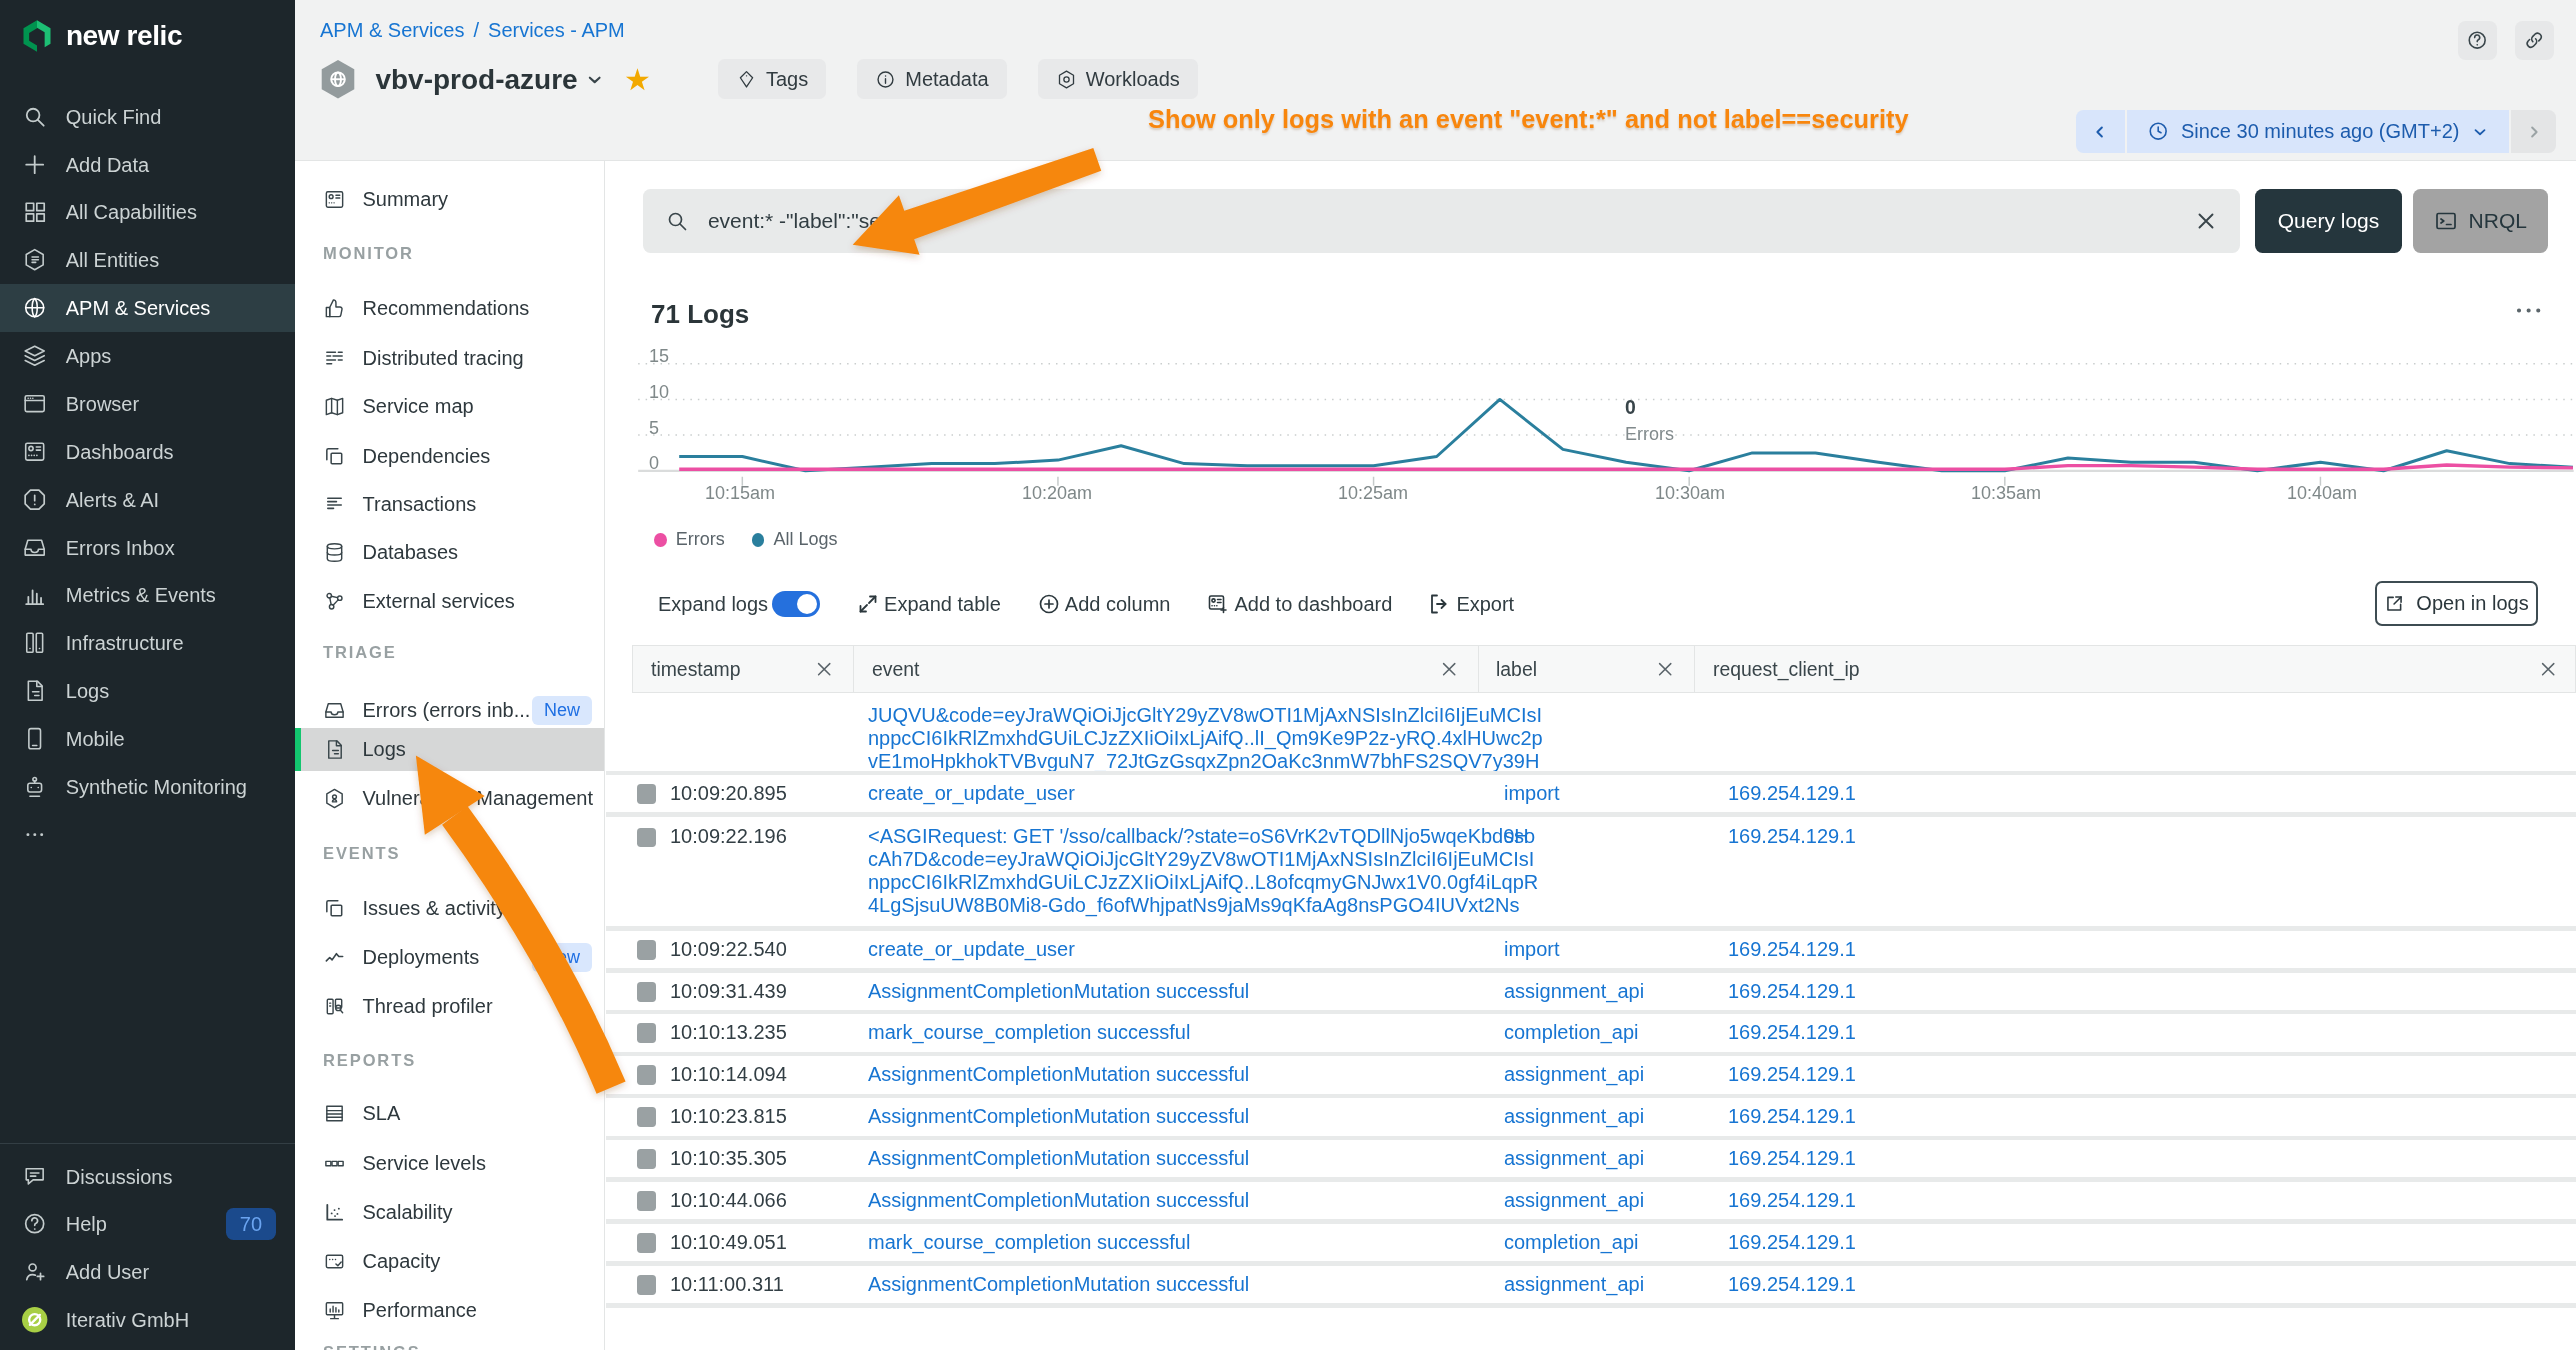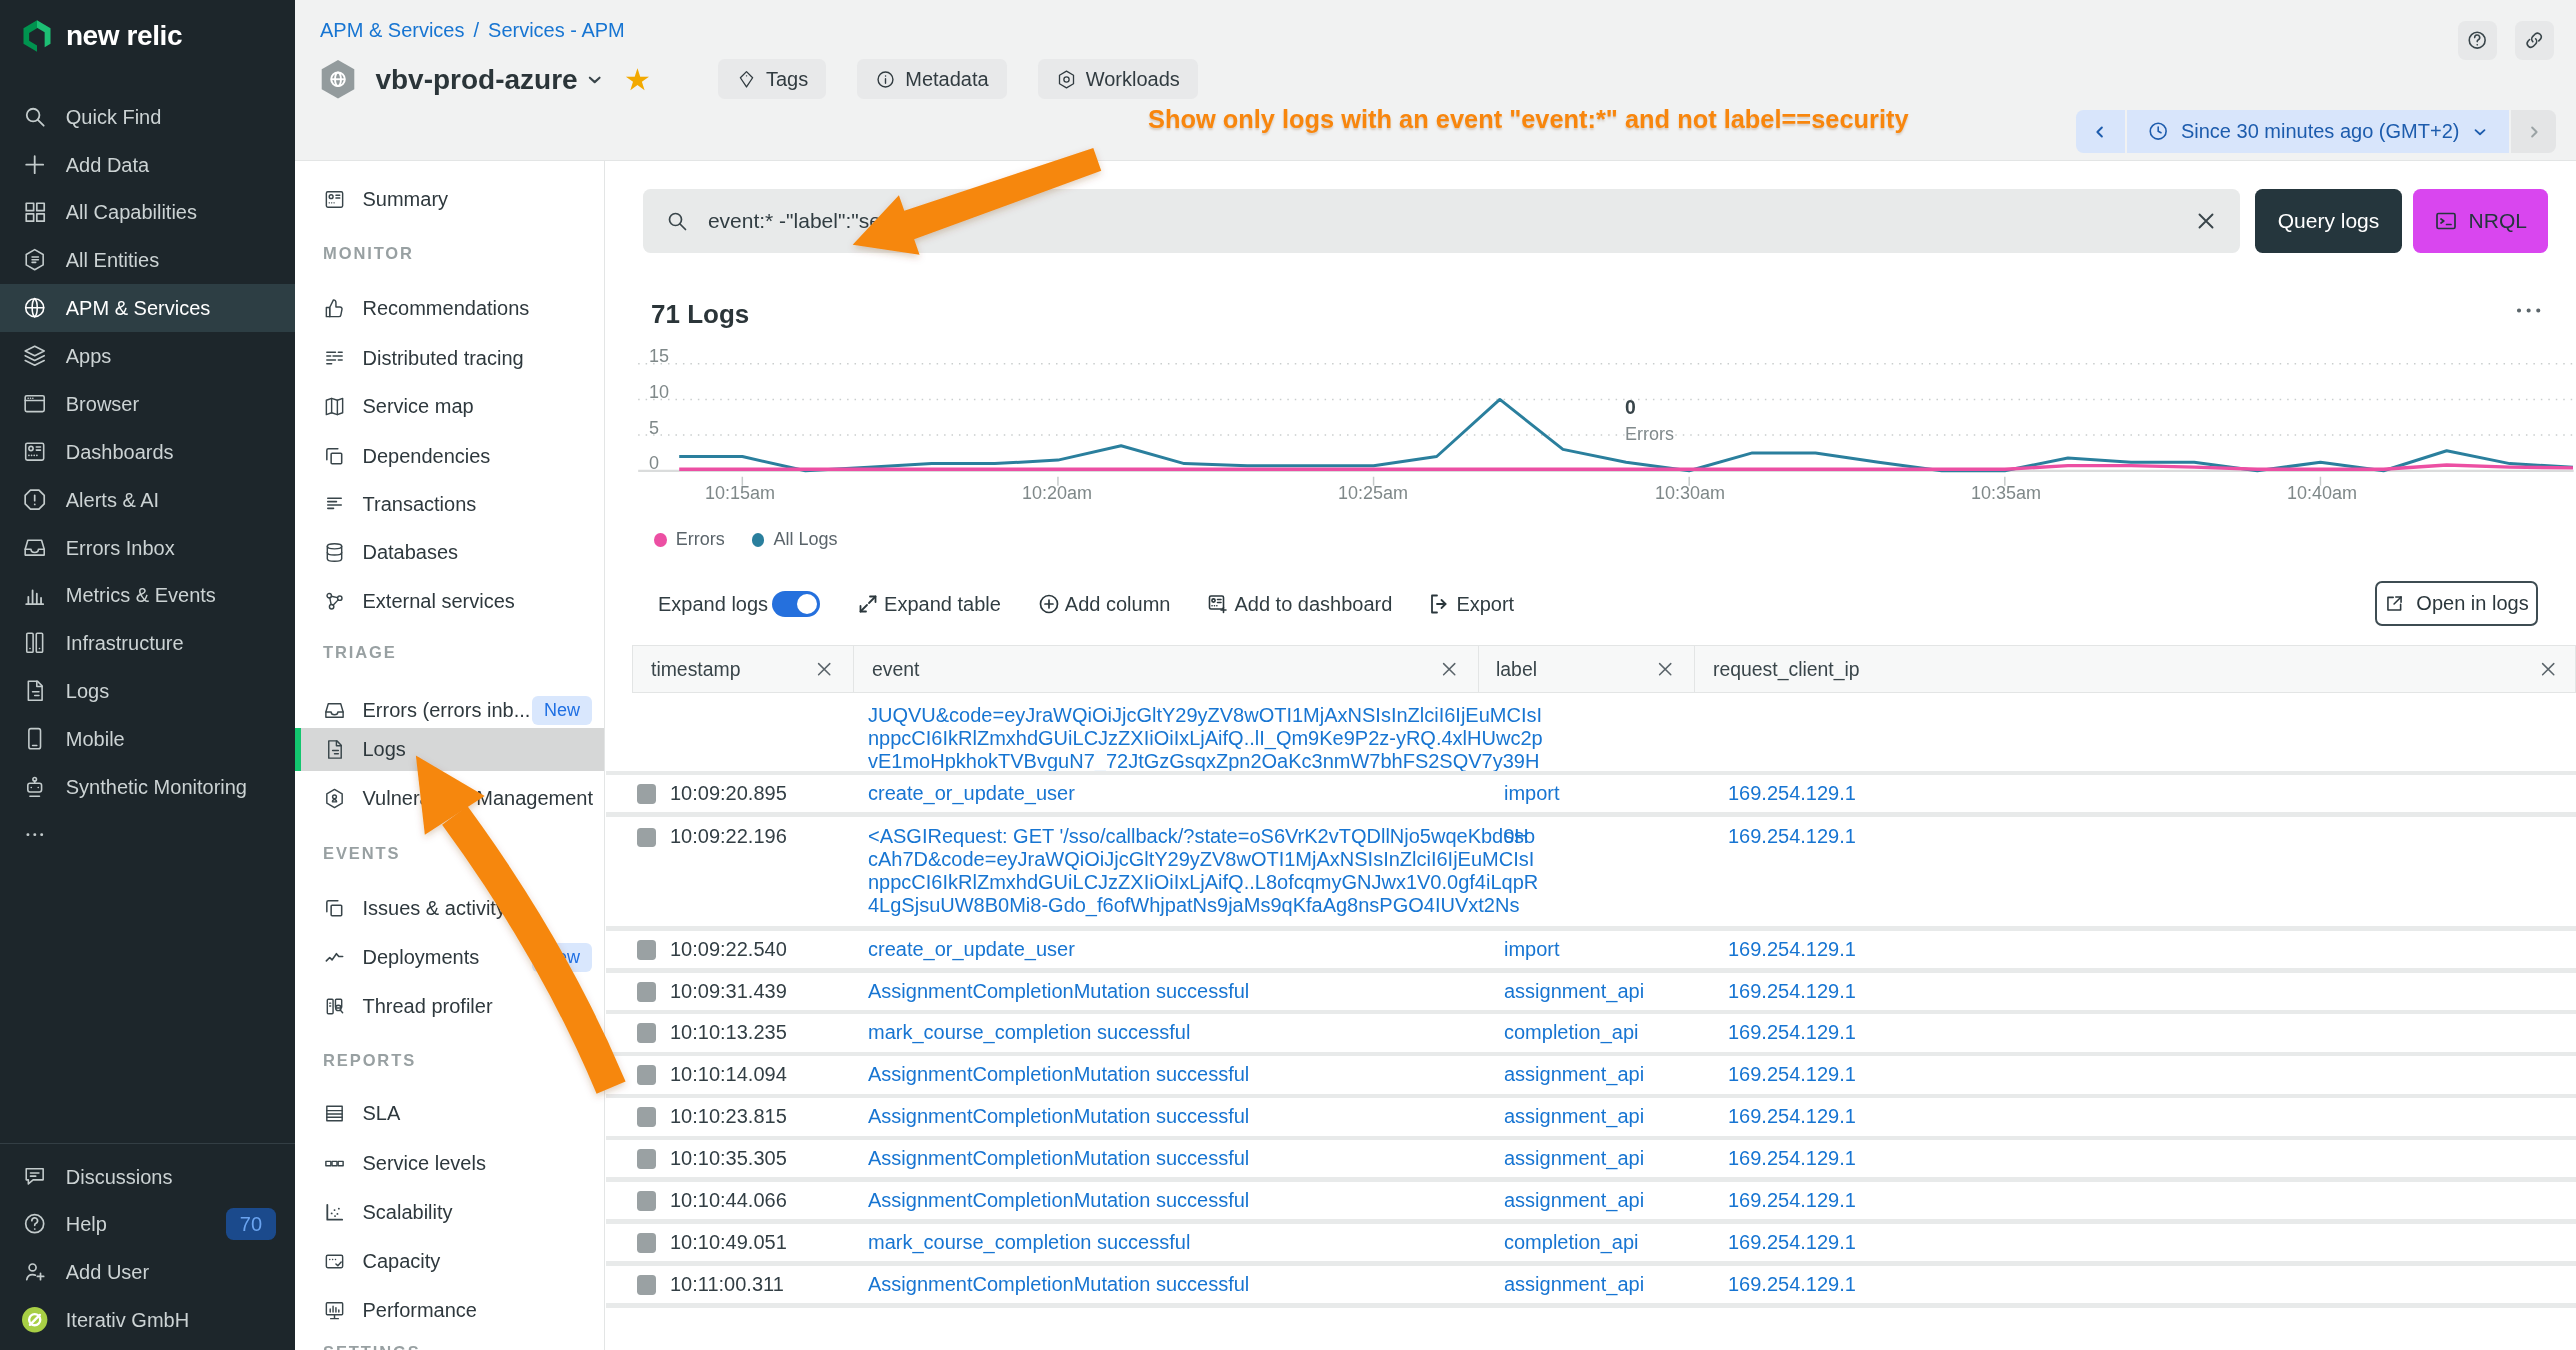"NRQL" .nrqlbtn { background: #d946ef -> #a3a3a3 }
